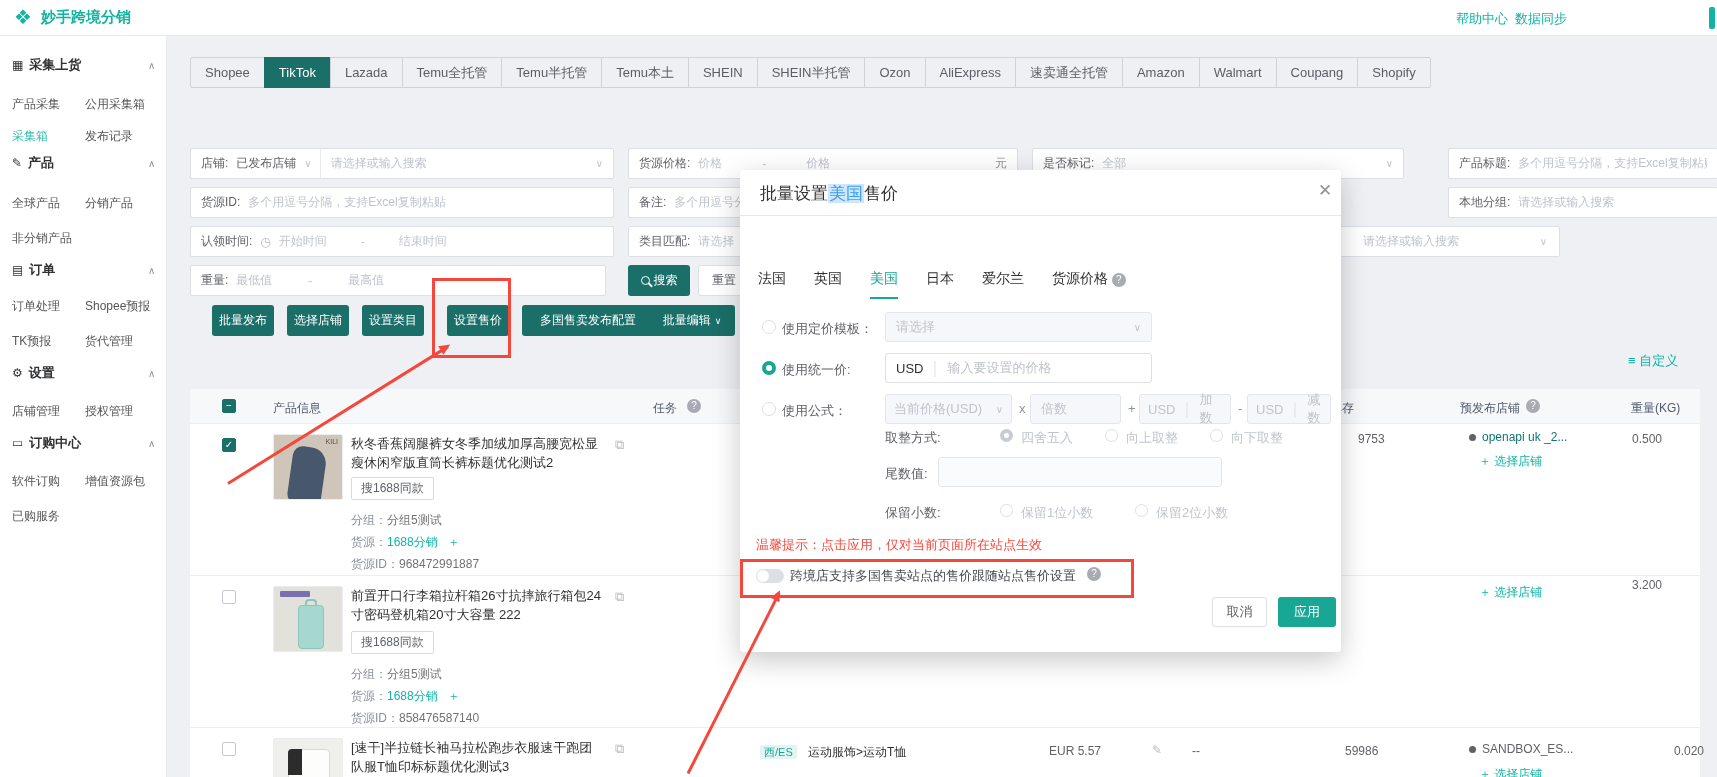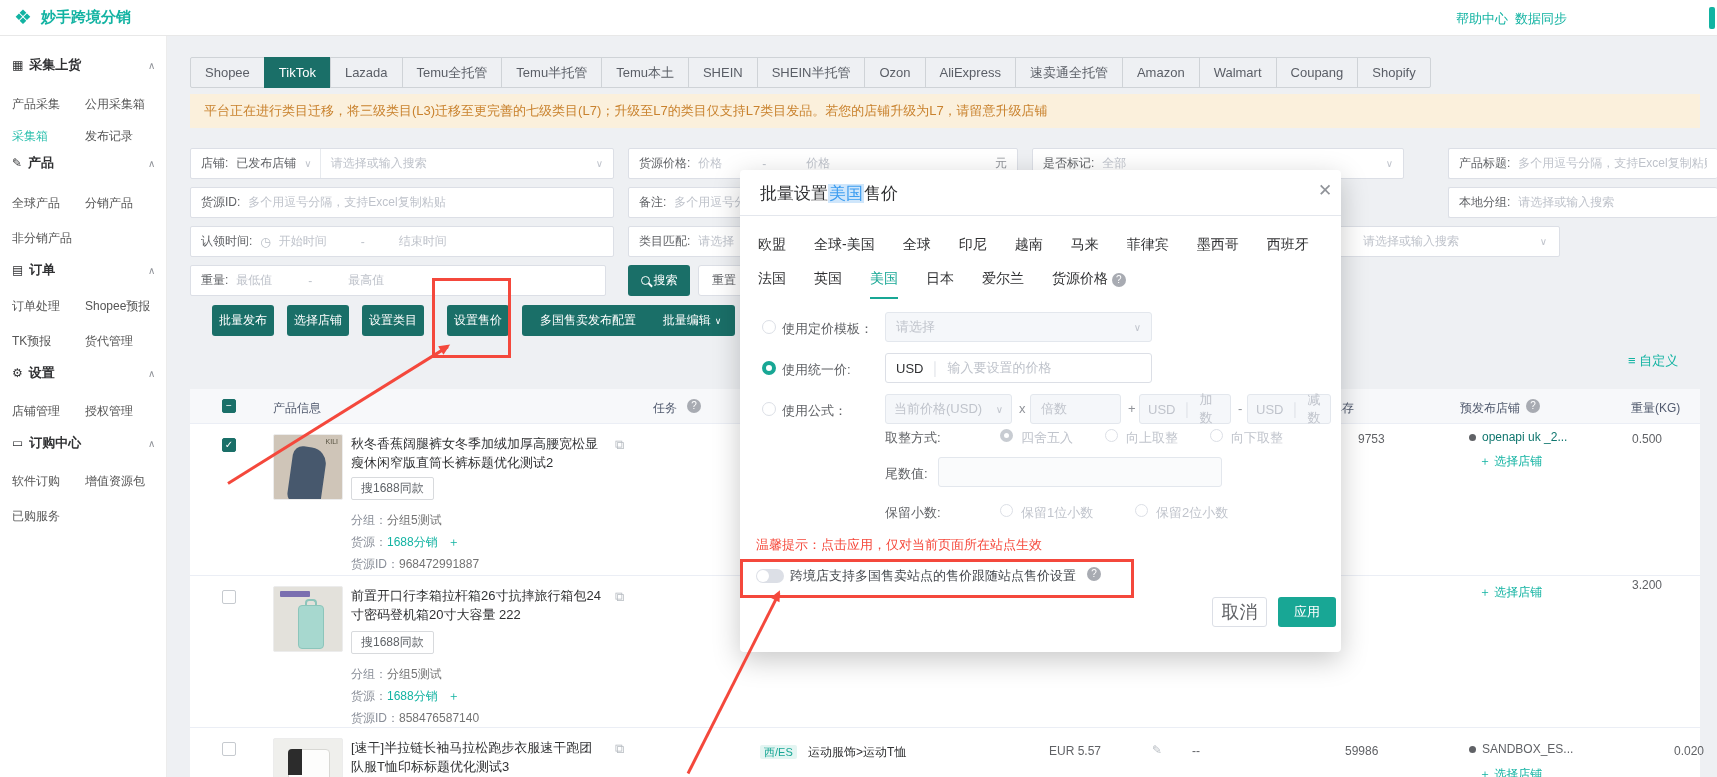"平台正在进行类目迁移，将三级类目(L3)迁移至更完善的七级类目(L7)；升级至L" div.banner { html: <div>平台正在进行类目迁移，将三级类目(L3)迁移至更完善的七级类目(L7)；升级至L7的类目仅支持L7类目发品。若您的店铺升级为L7，请留意升级店铺</div> -> none }
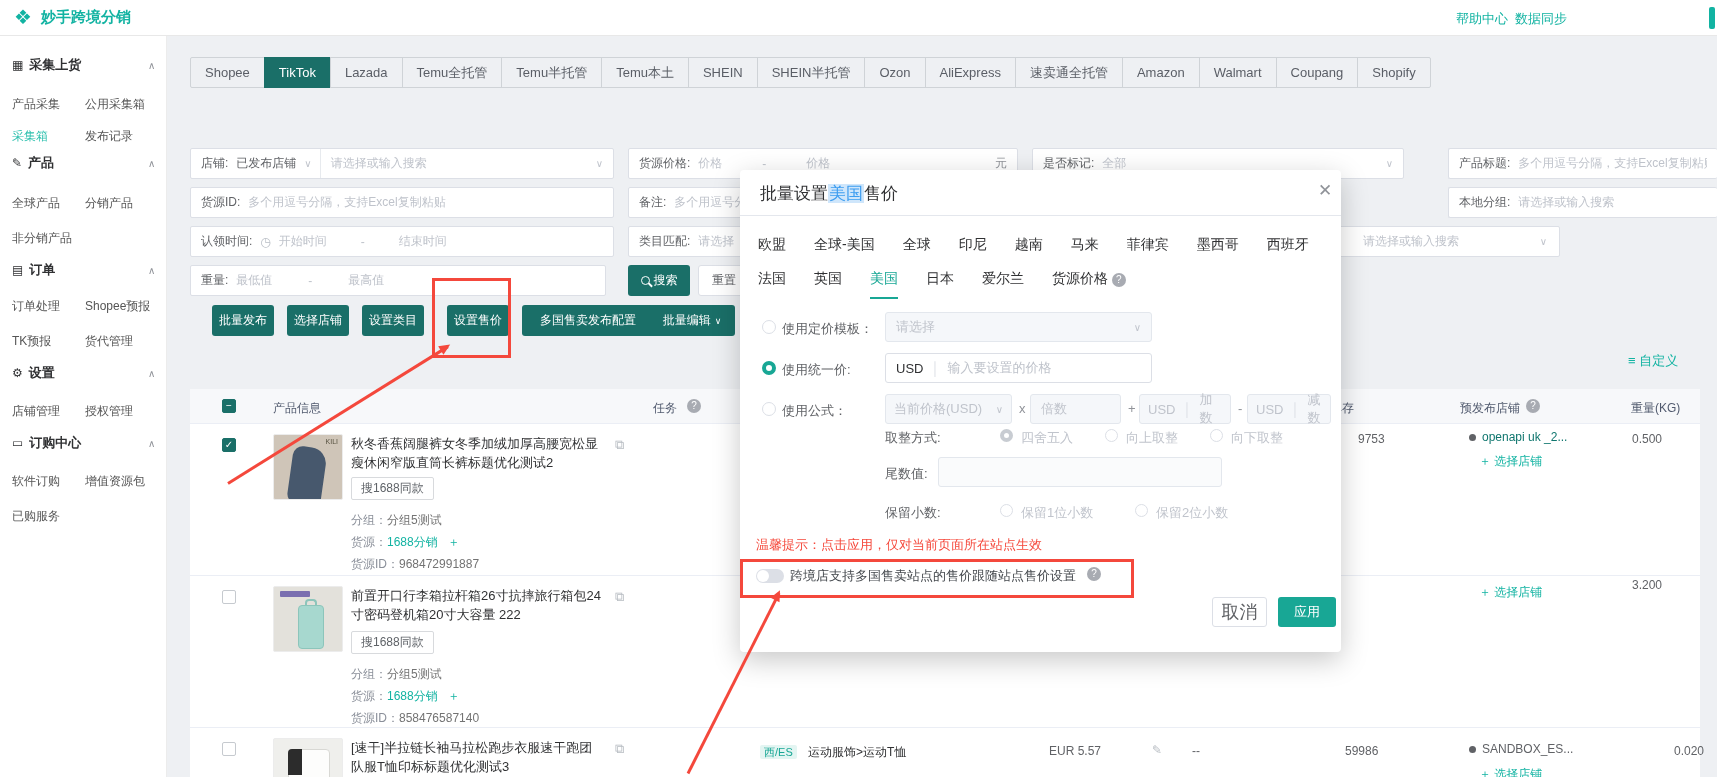"欧盟" div.ctabs { html: <div> <span>欧盟</span> <span>全球-美国</span> <span>全球</span> <span>印尼</span> <span>越南</span> <span>马来</span> <span>菲律宾</span> <span>墨西哥</span> <span>西班牙</span> </div> -> none }
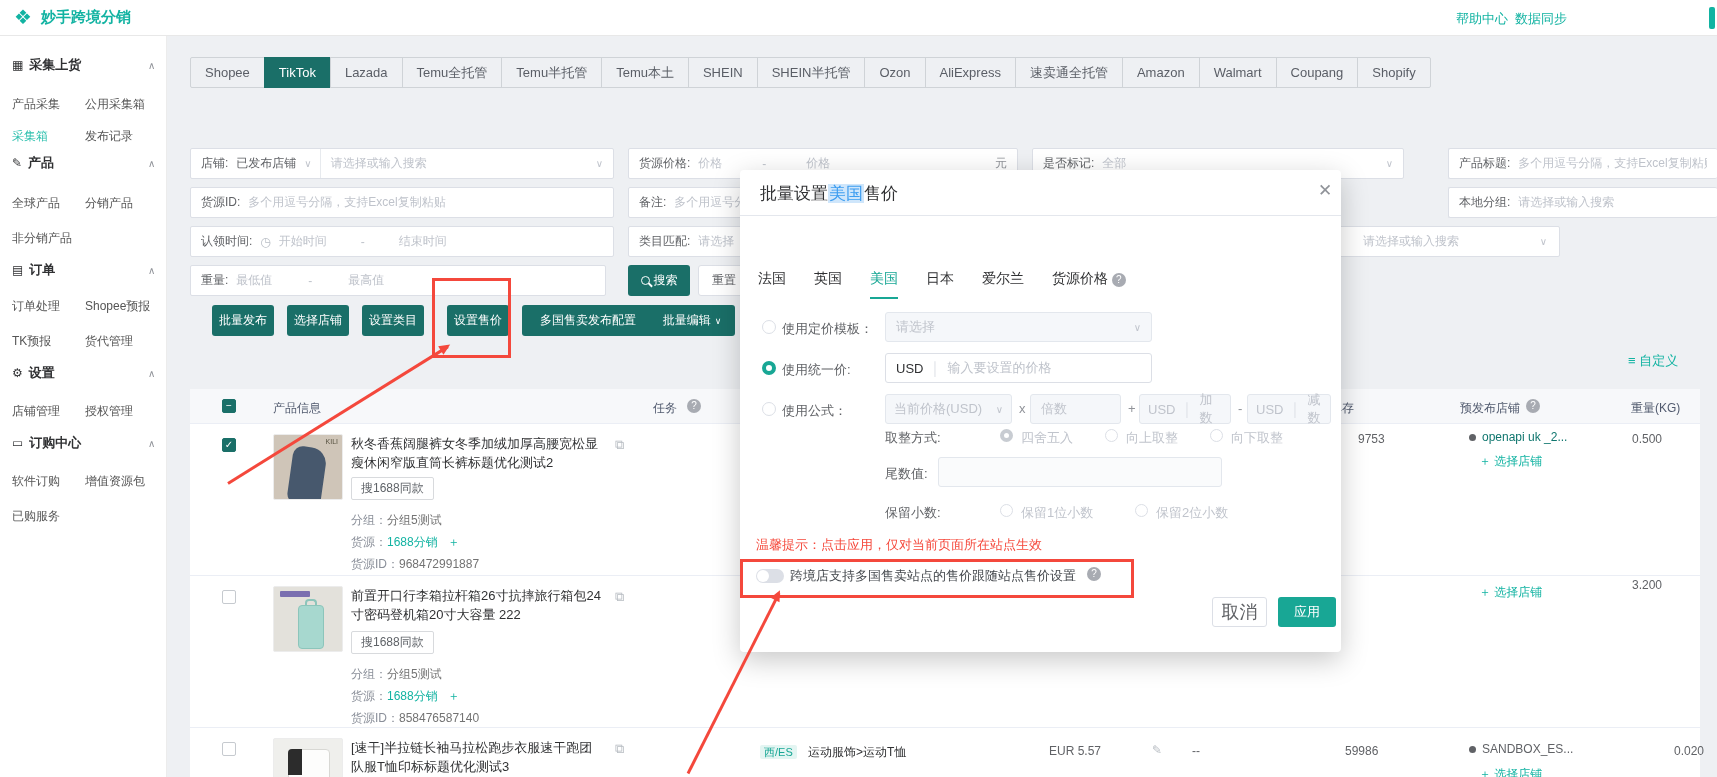"取消" .mbtn-cancel { font-size: 18px -> 13px }
